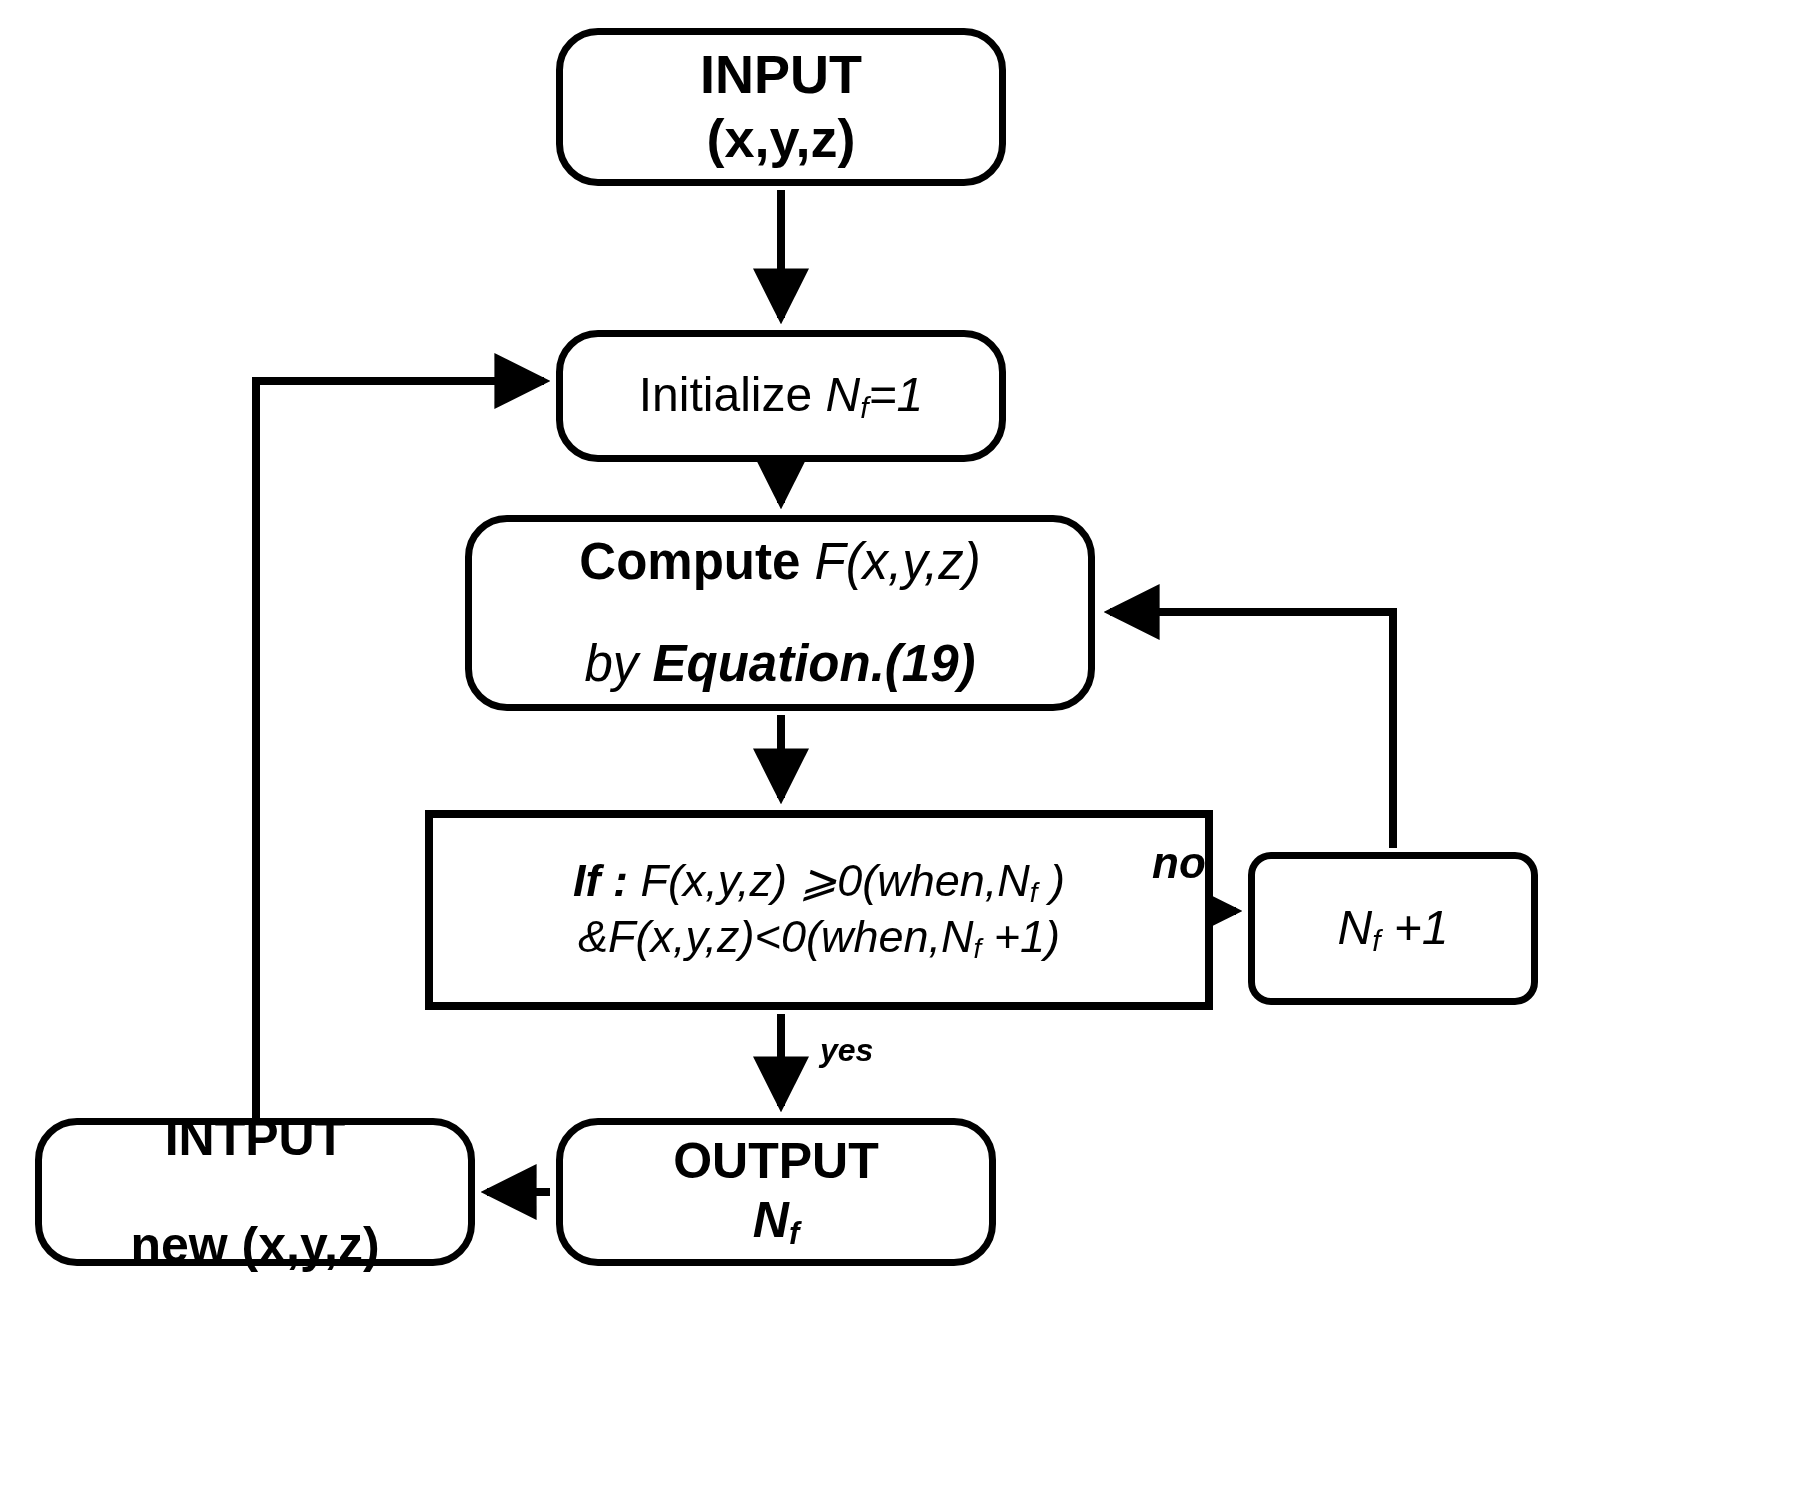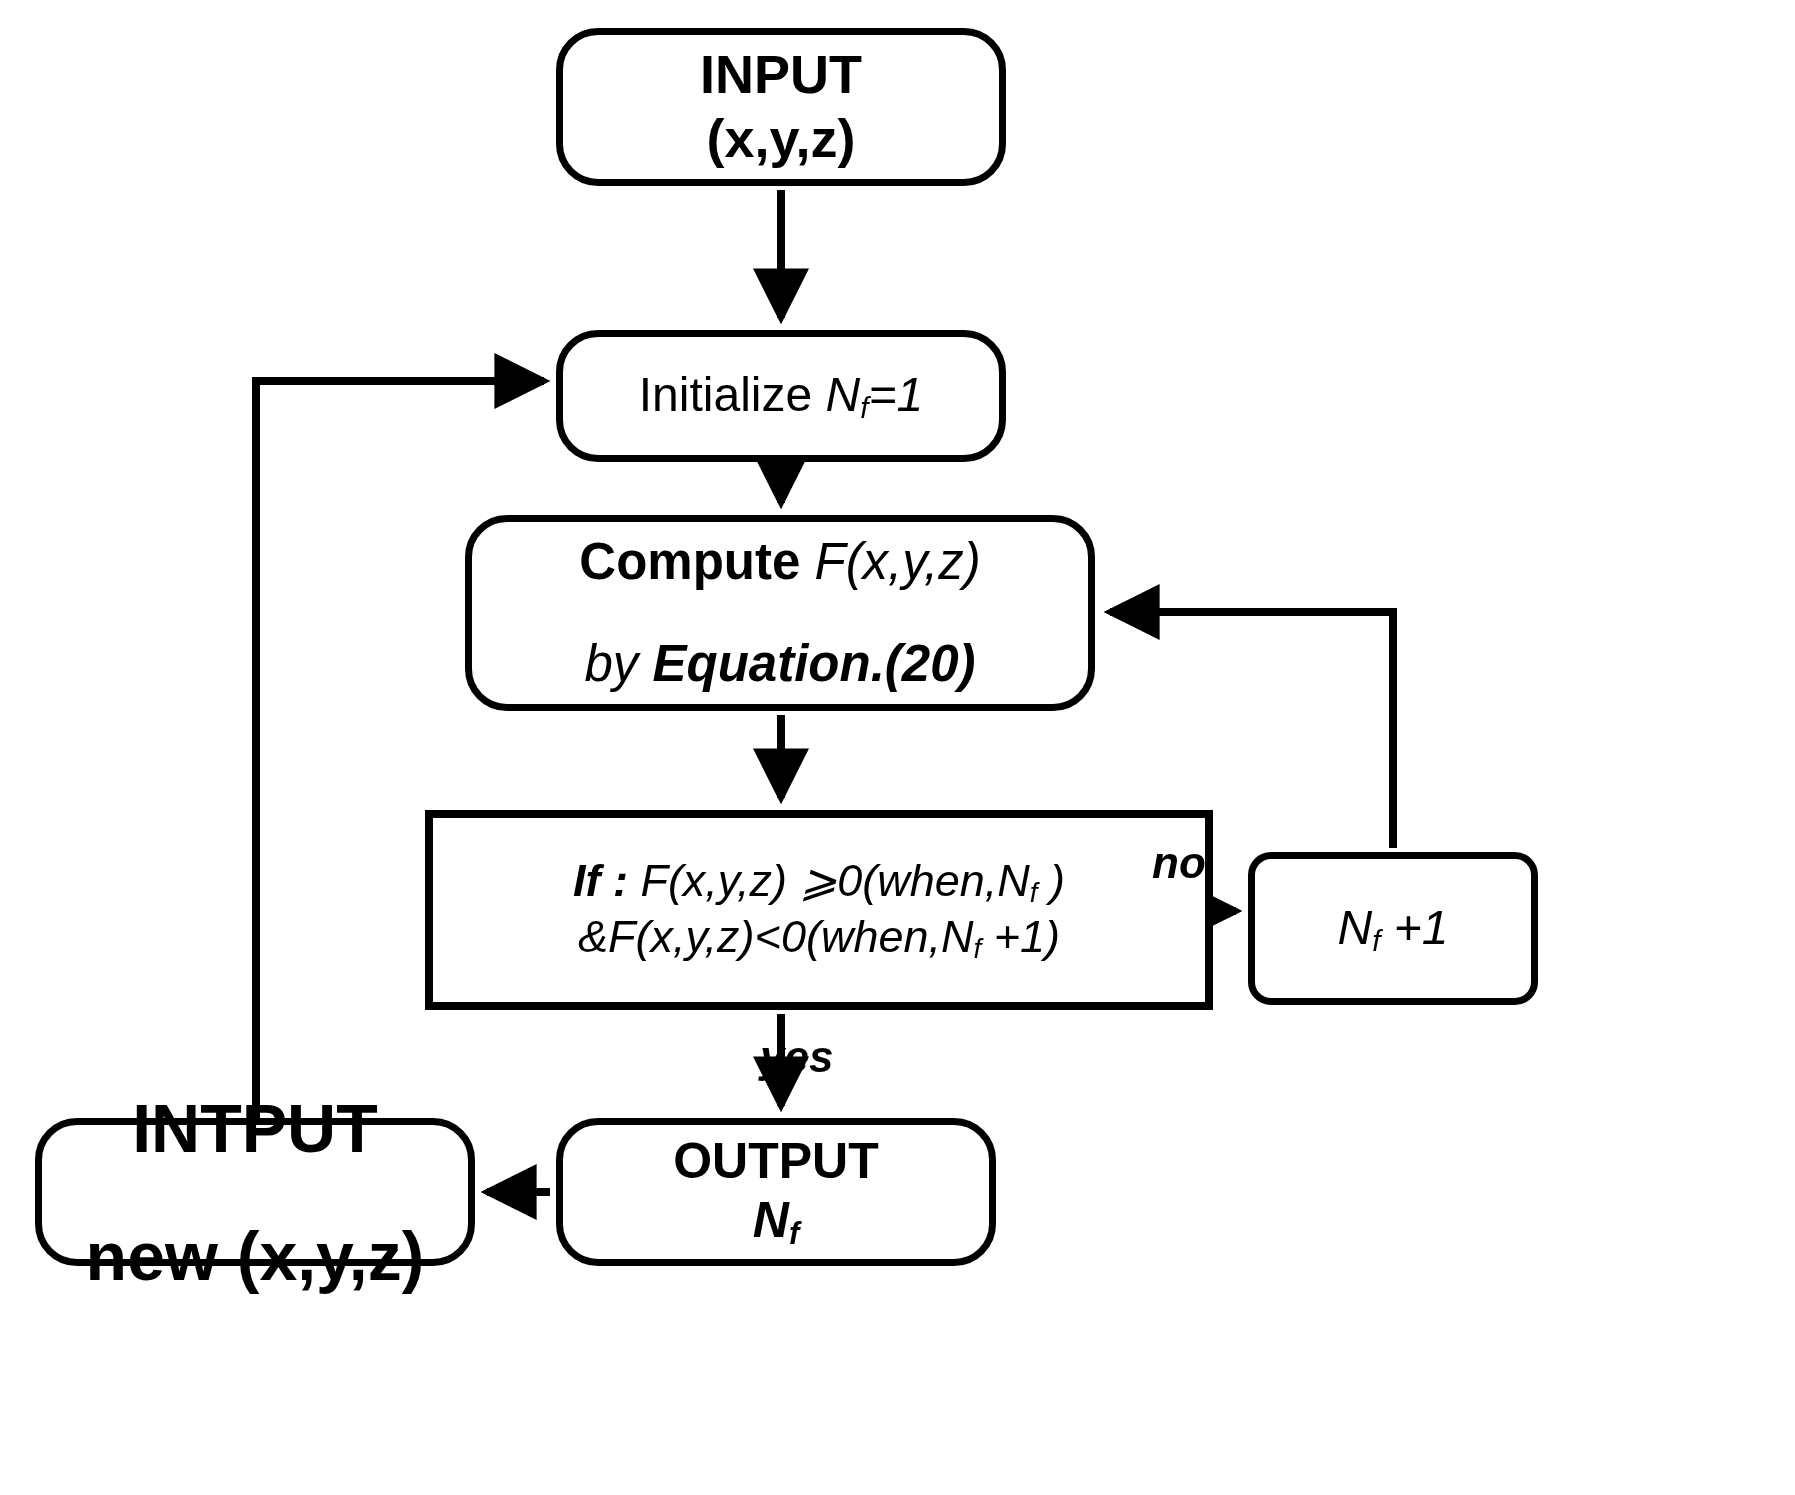"Equation.(20)" span.bi { text: 20 -> 19 }
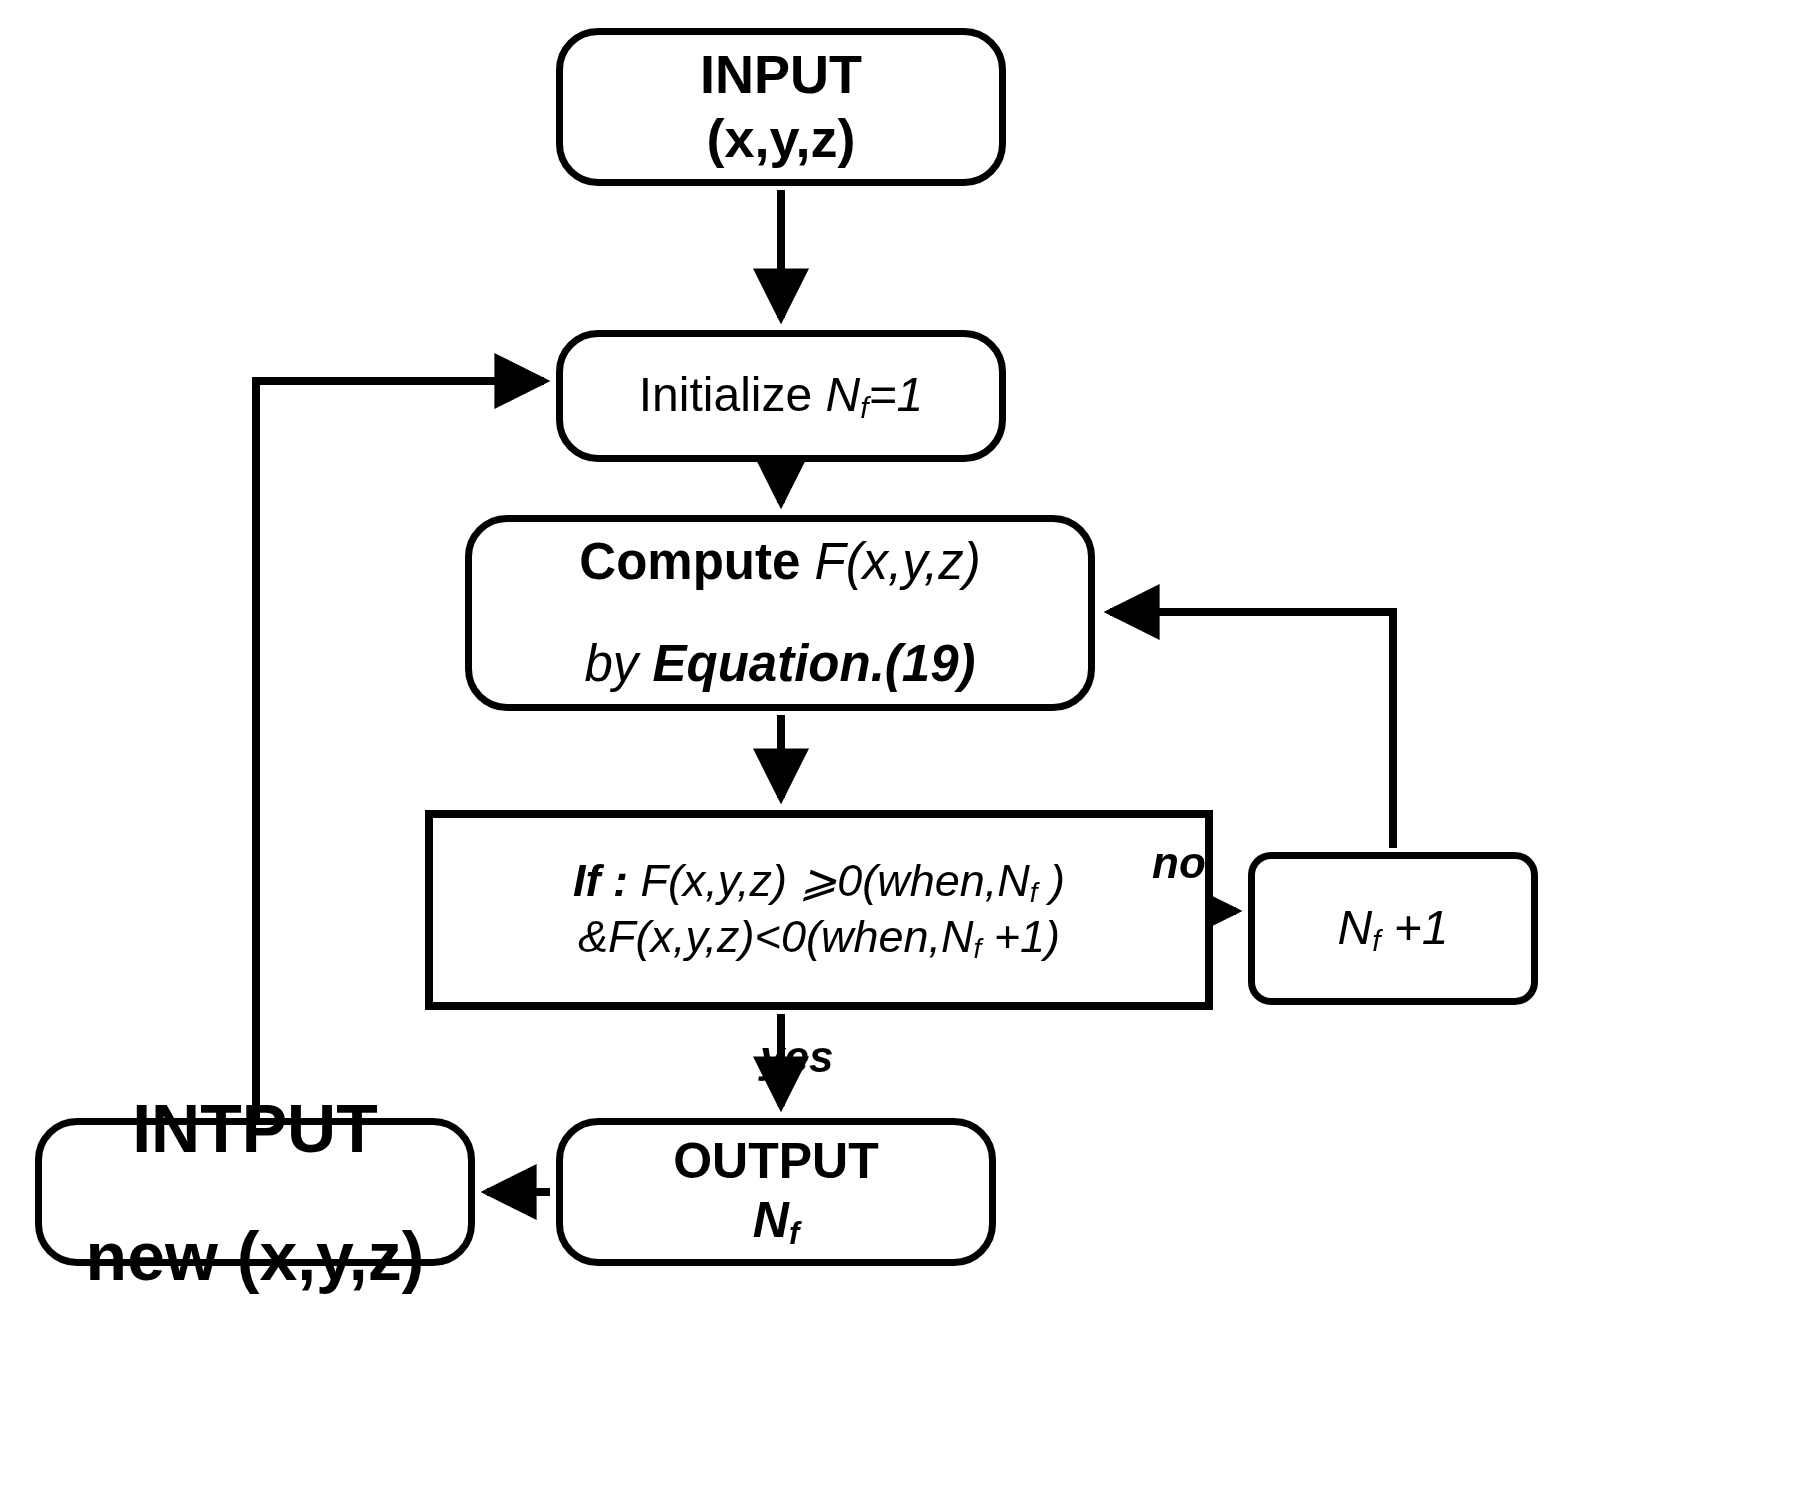"yes" #label-yes { font-size: 44px -> 32px; left: 760px -> 820px }
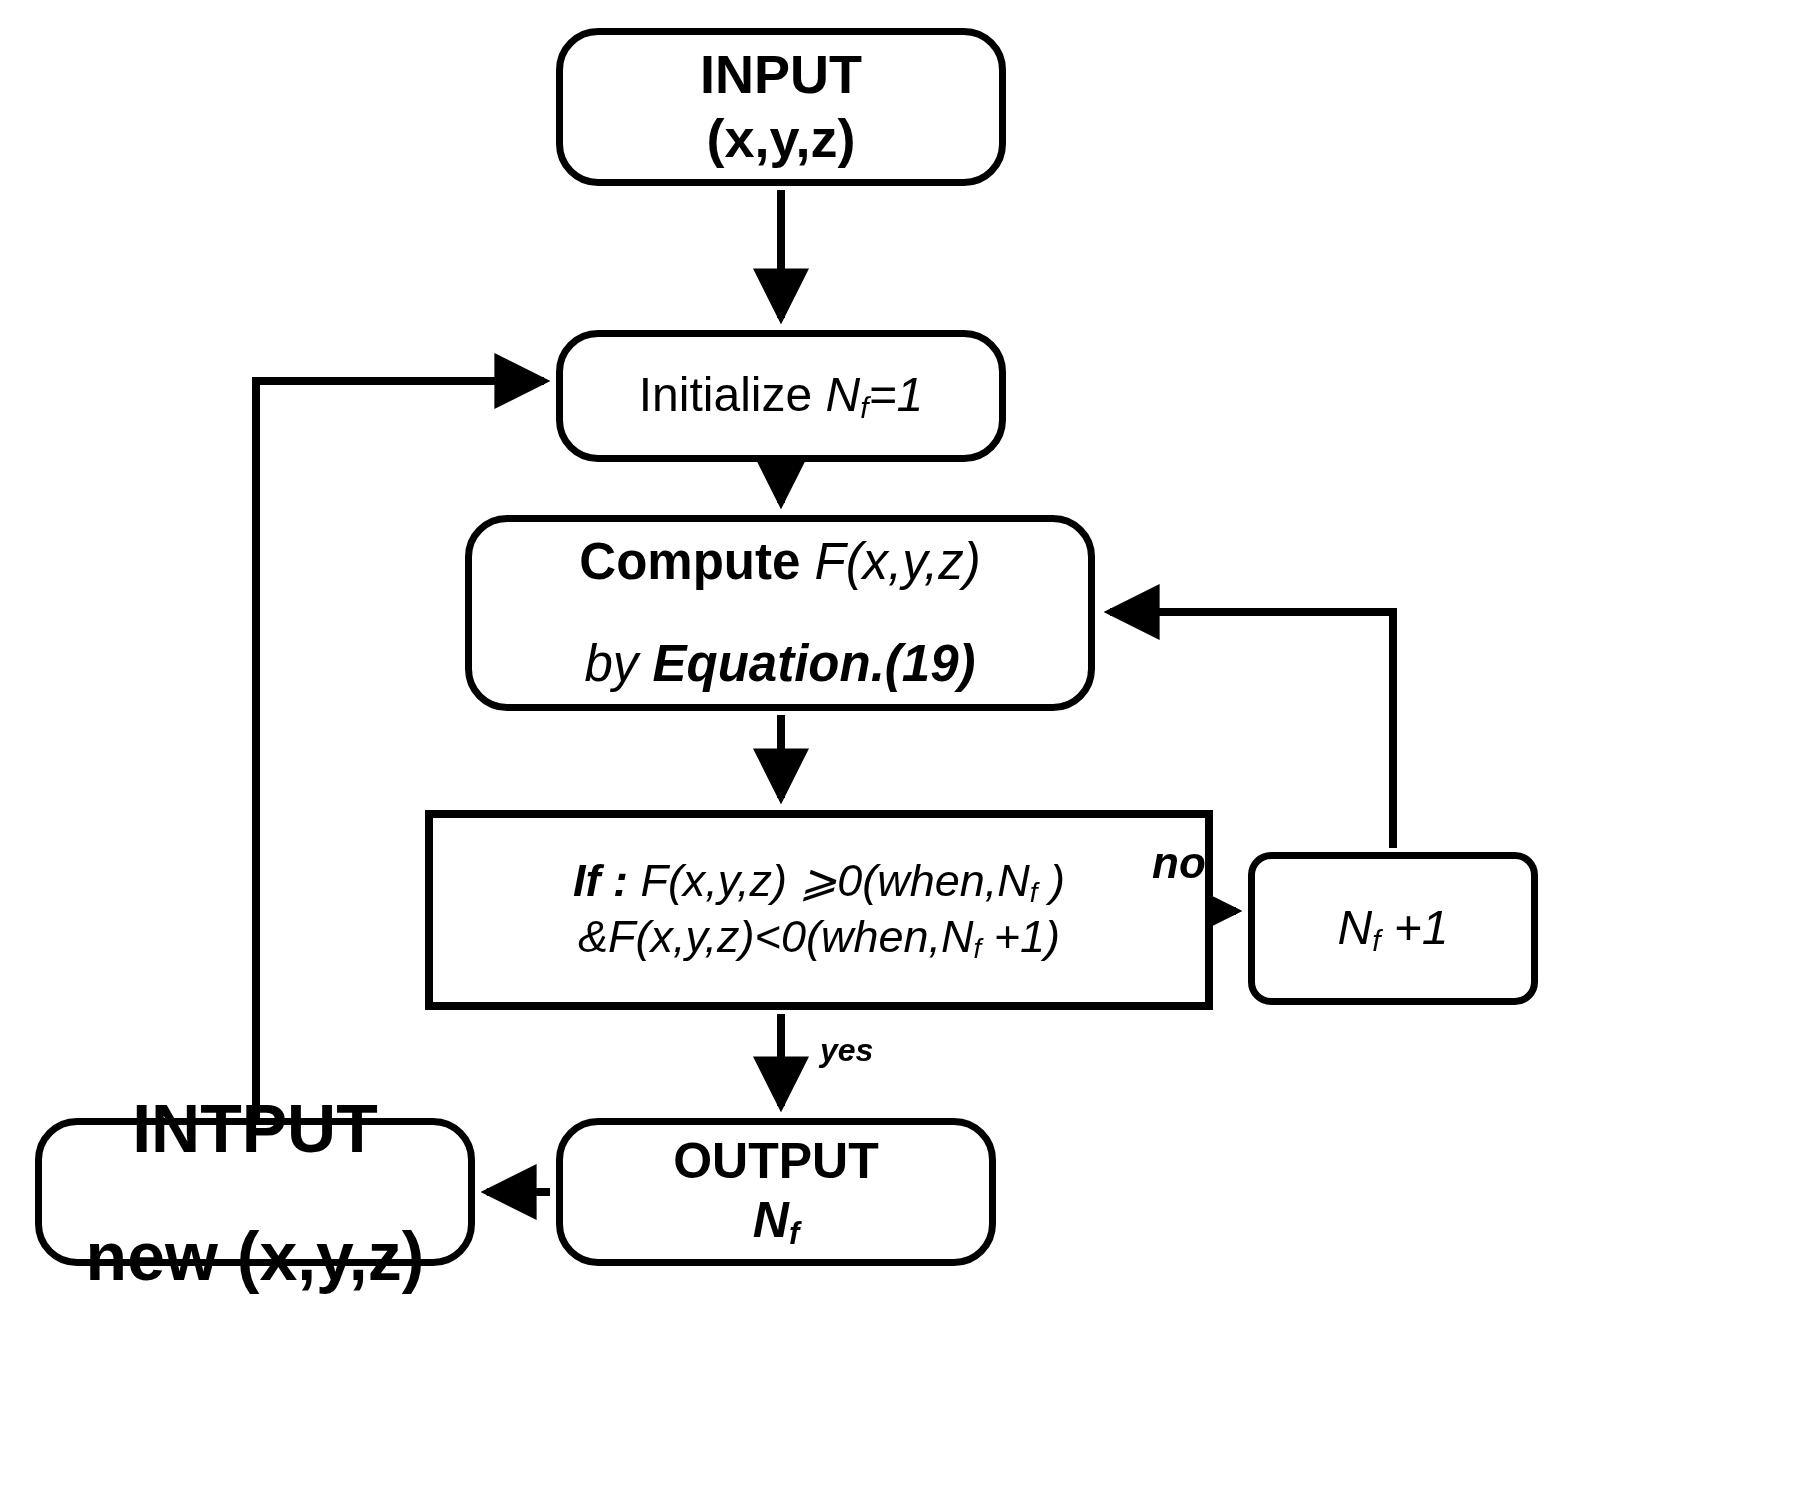"INTPUT" #node-intput { font-size: 68px -> 50px }
